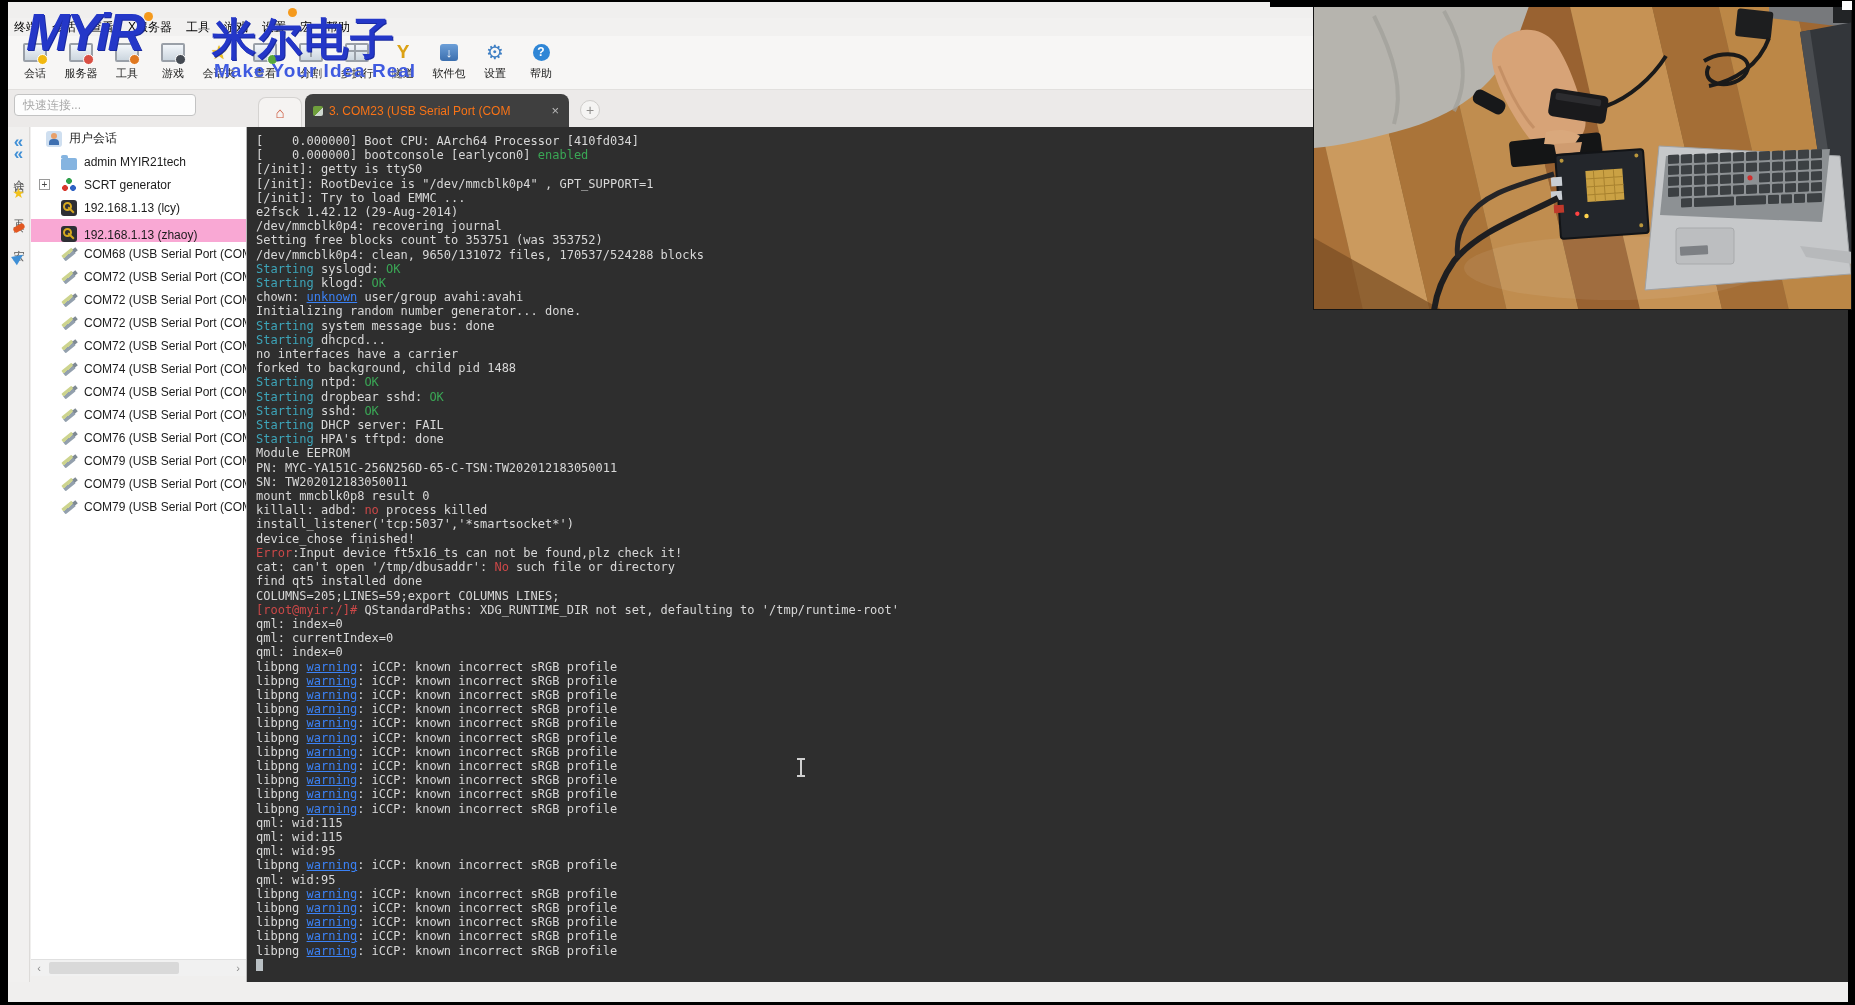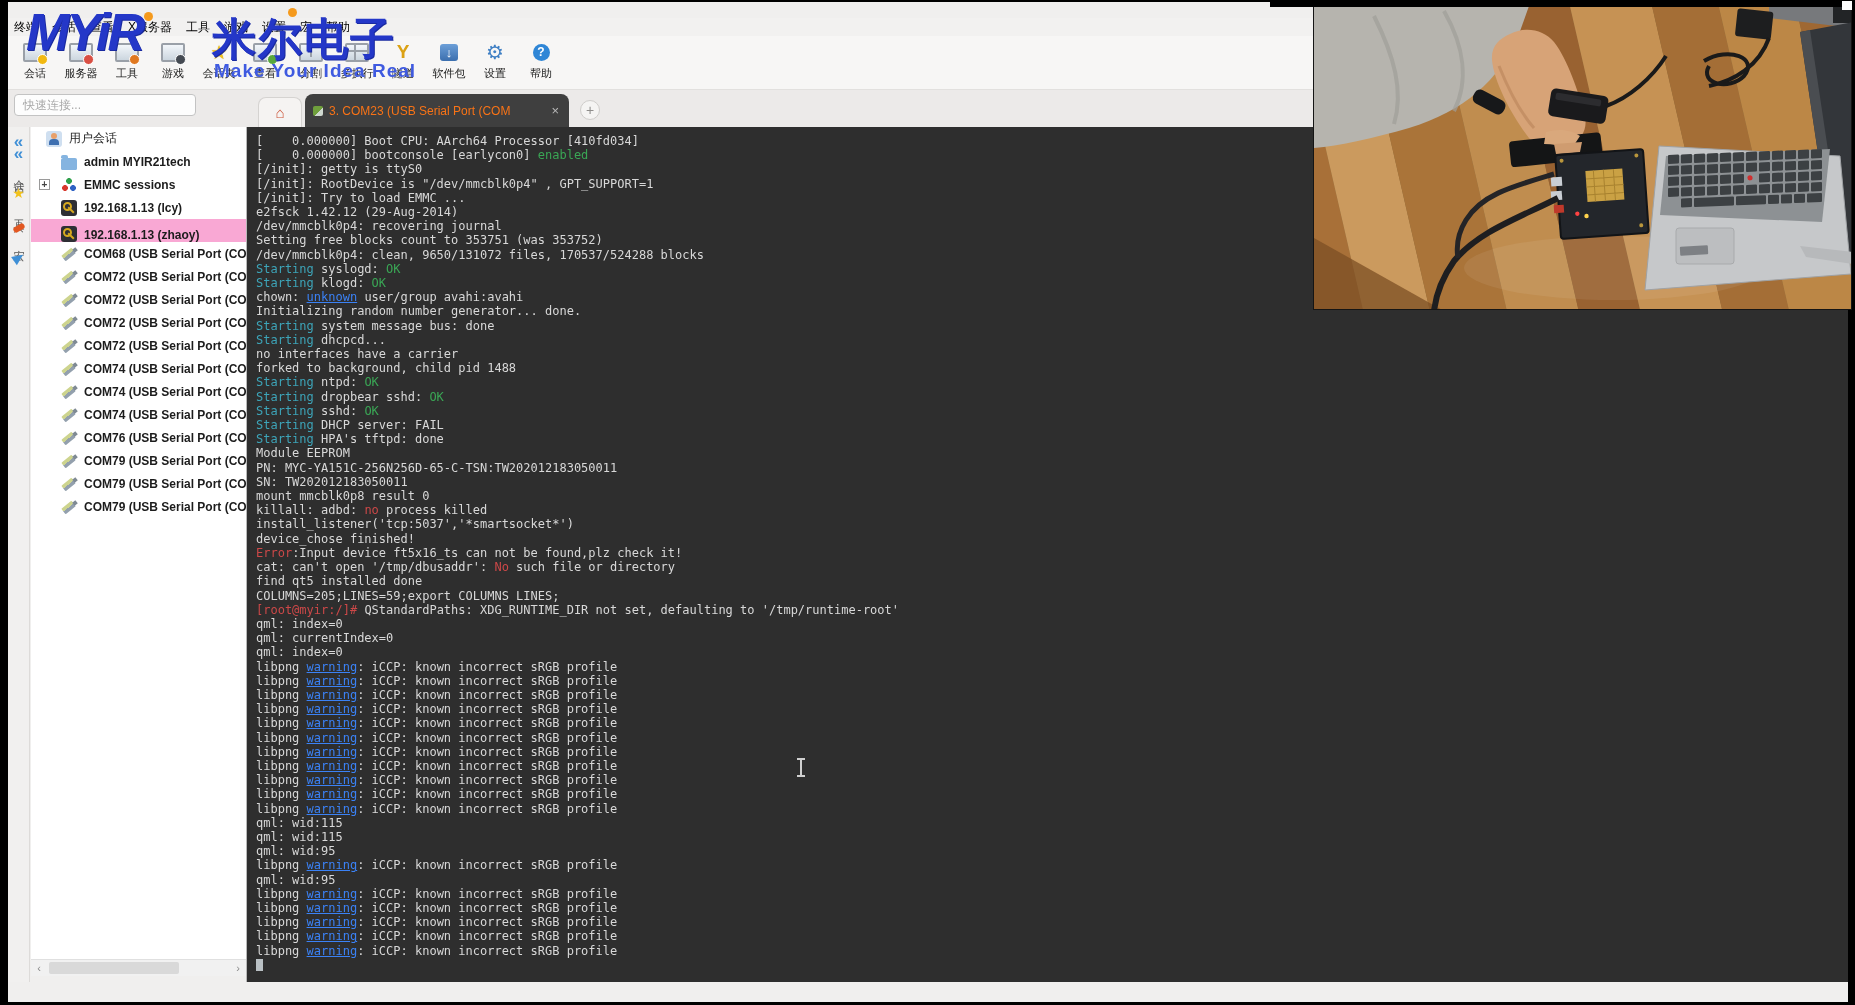"admin MYIR21tech" .lvl1 { font-weight: bold -> none }
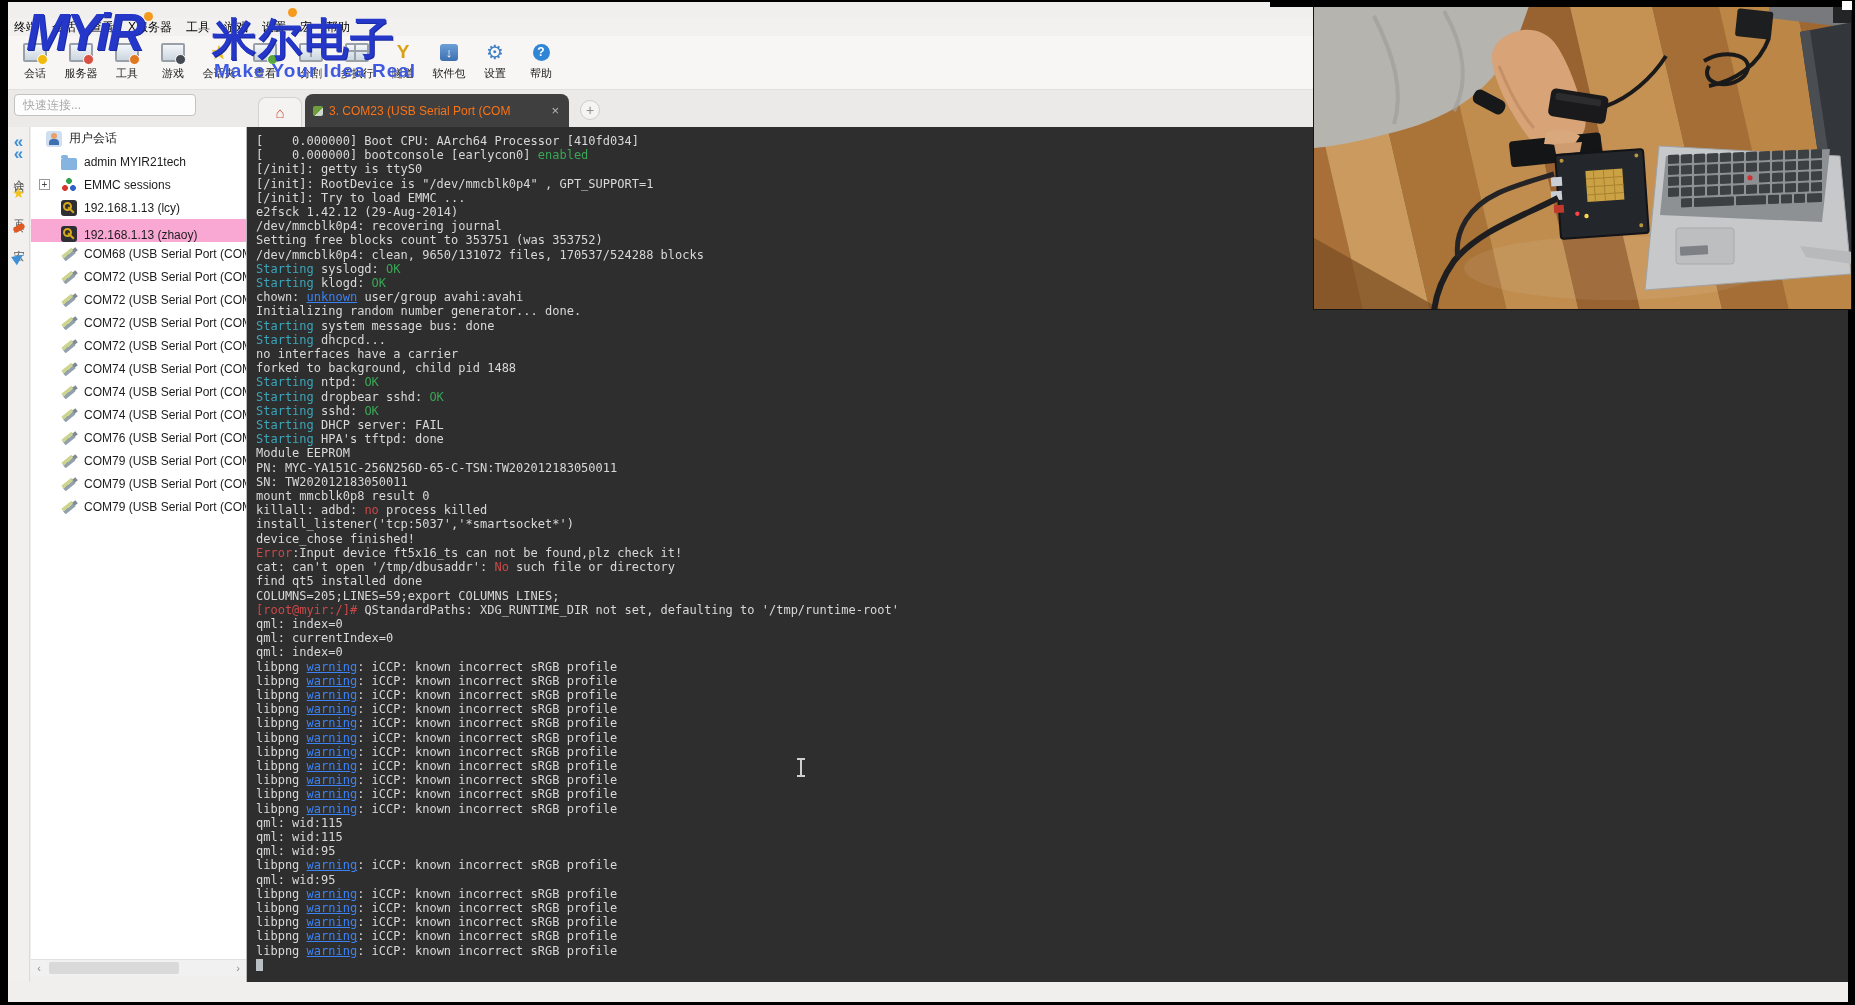"EMMC sessions" span.tlbl { text: EMMC sessions -> SCRT generator }
